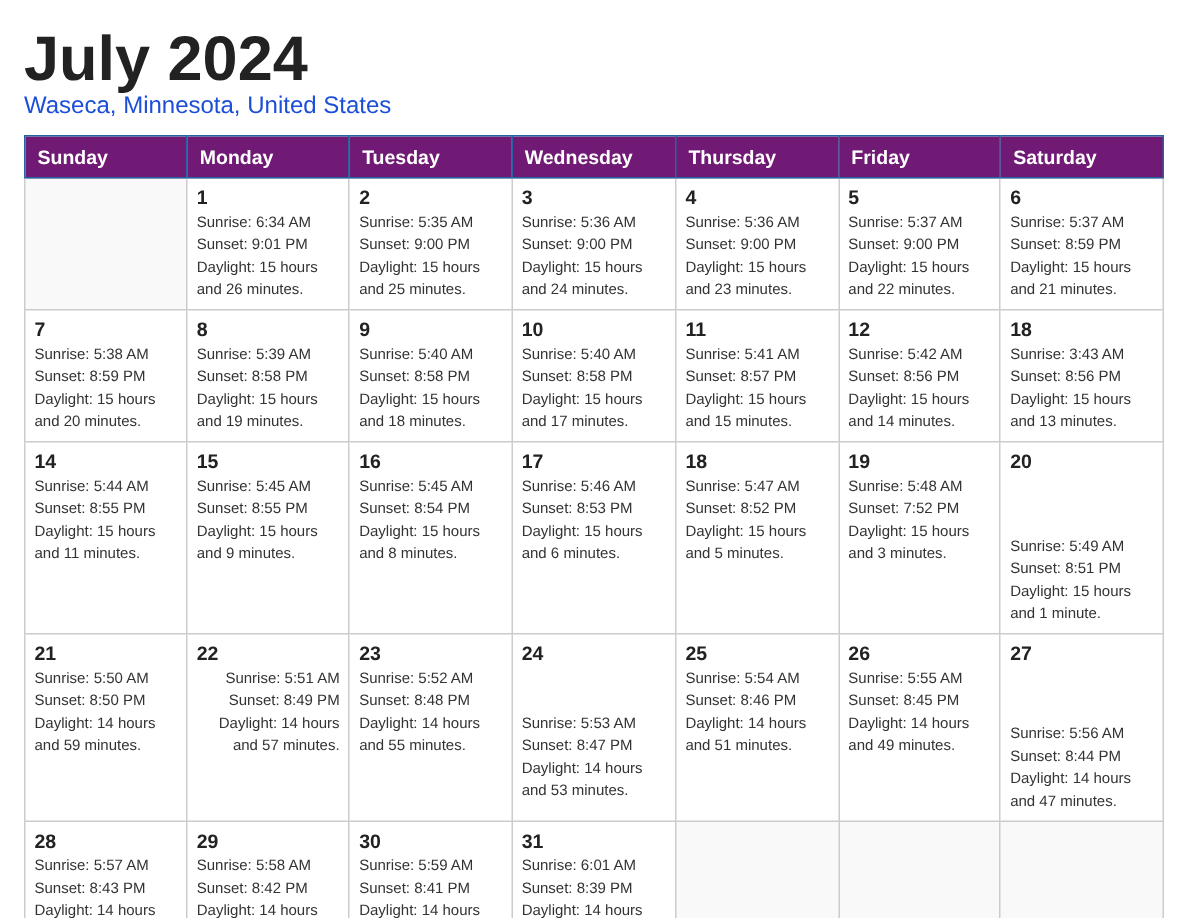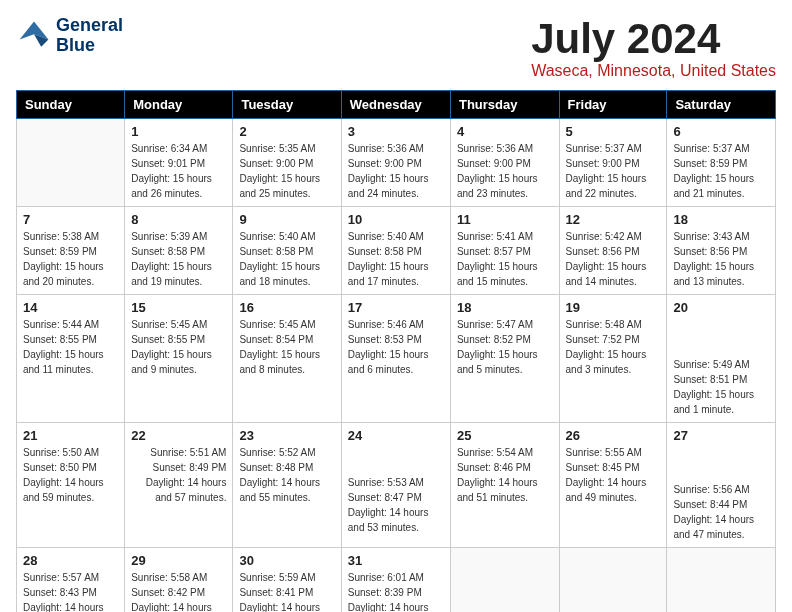"General" div.logo { html: <div> <svg> <polygon></polygon> <polygon></polygon> </svg> <div> <div>General</div> <div>Blue</div> </div> </div> -> none }
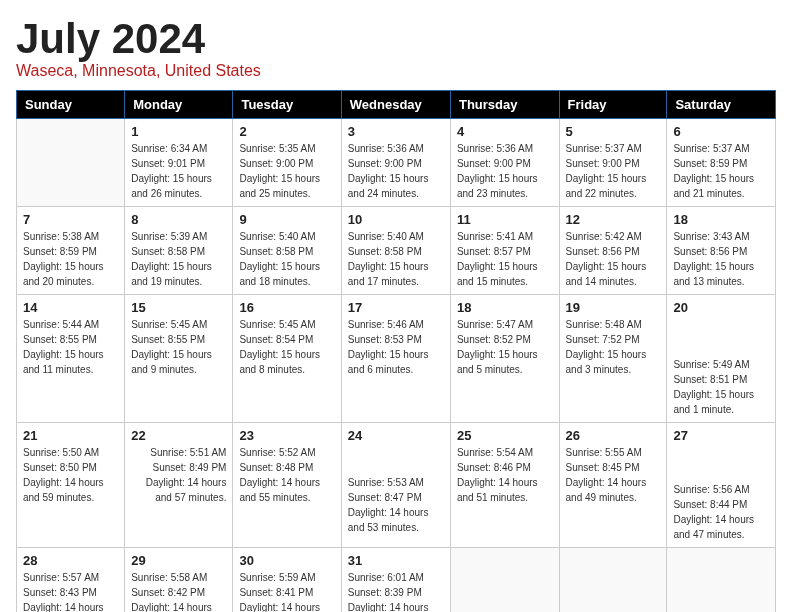"Waseca, Minnesota, United States" .location-title { color: #b91c1c -> #1d4ed8 }
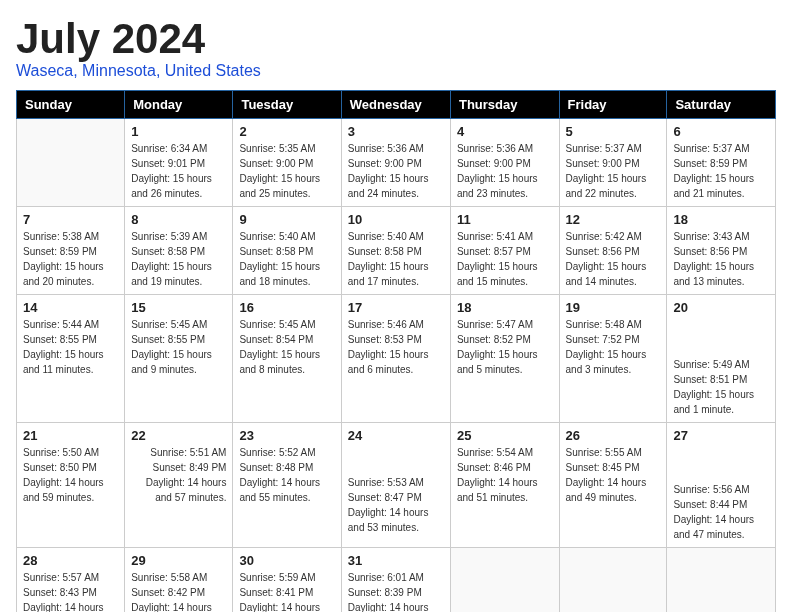"Sunday" .calendar th { background-color: #000000 -> #701a75 }
